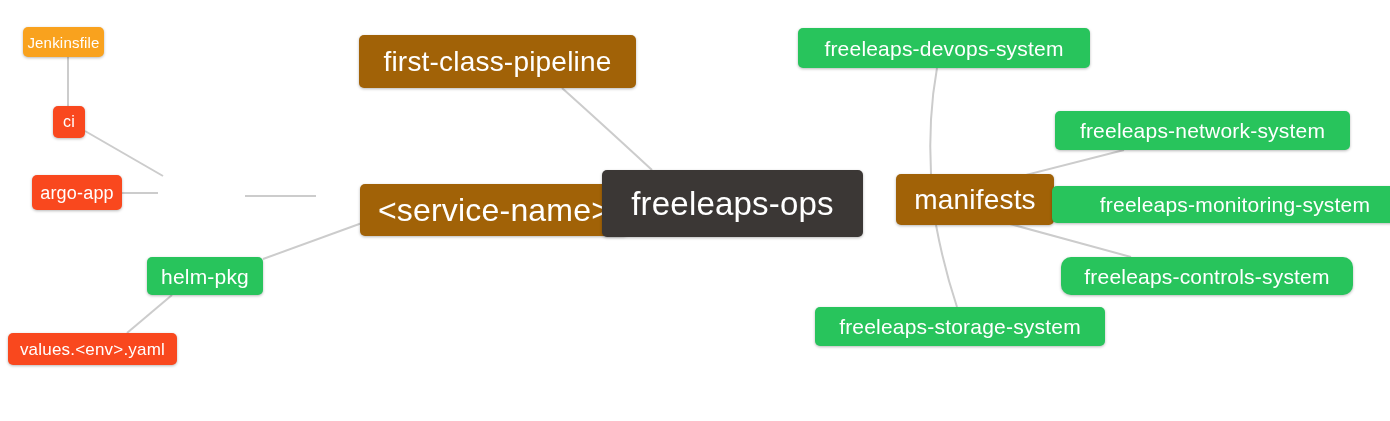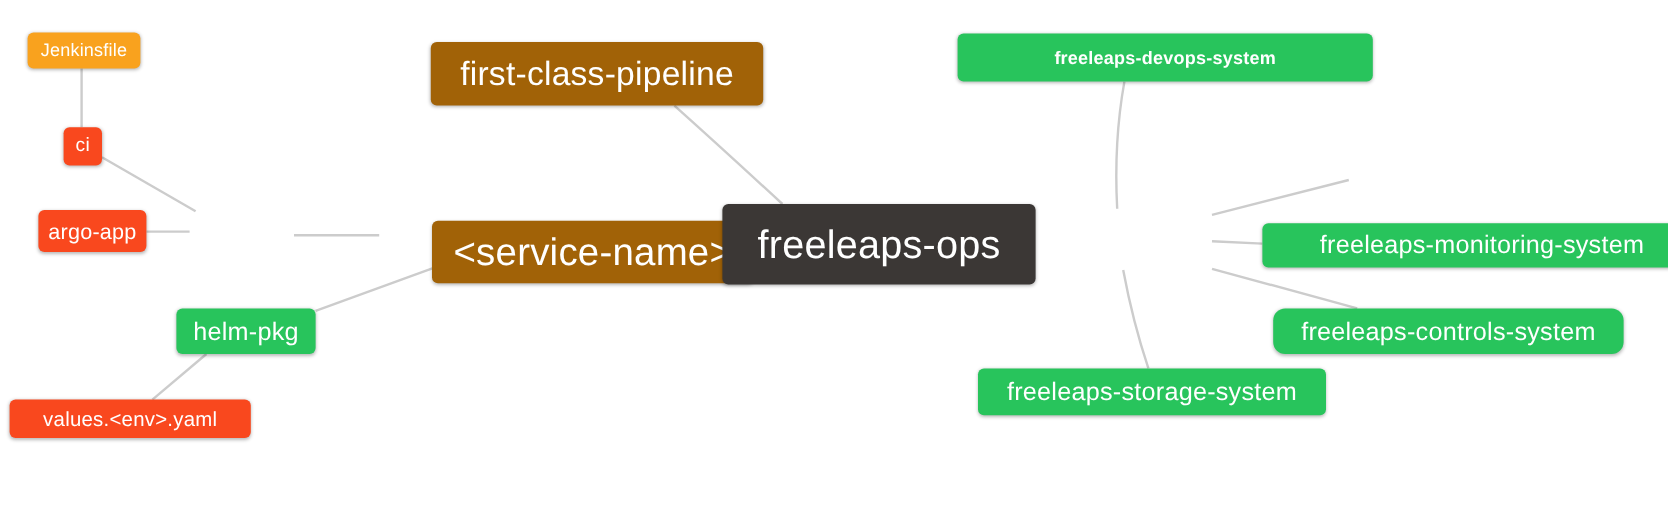"Jenkinsfile" div.node { width: 94px -> 81px }
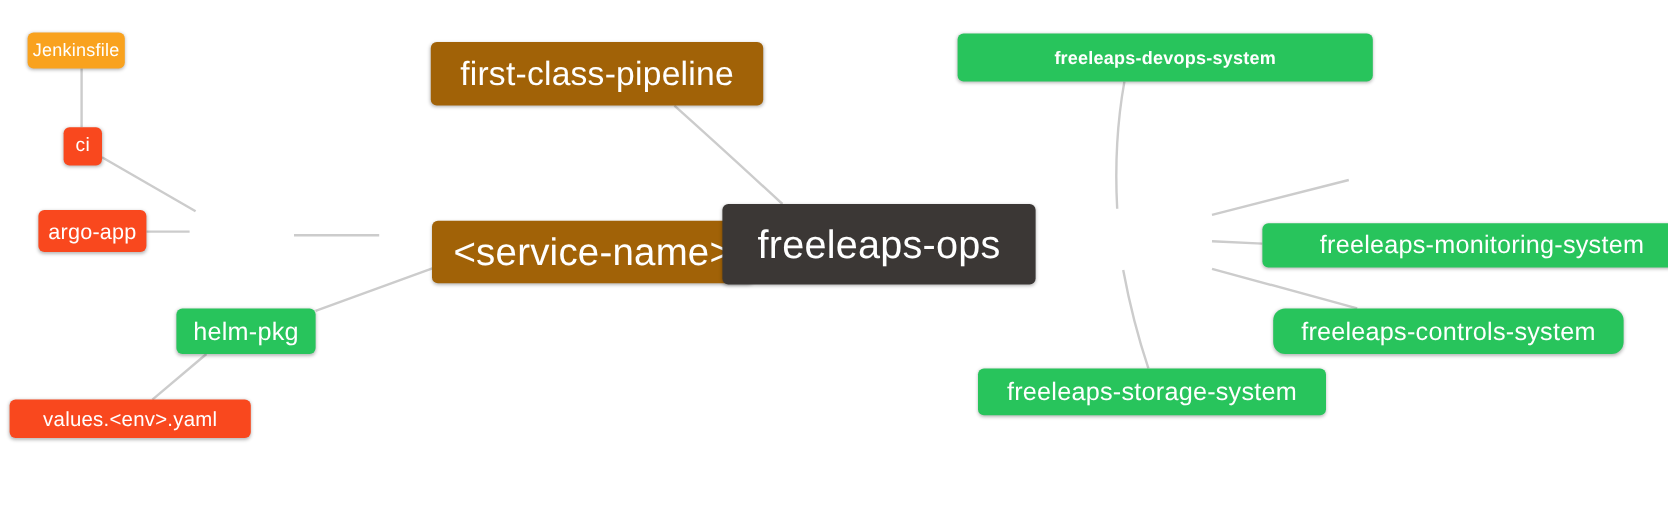"freeleaps-devops-system" div.node { font-size: 15px -> 21px; font-weight: bold -> none; width: 346px -> 292px }
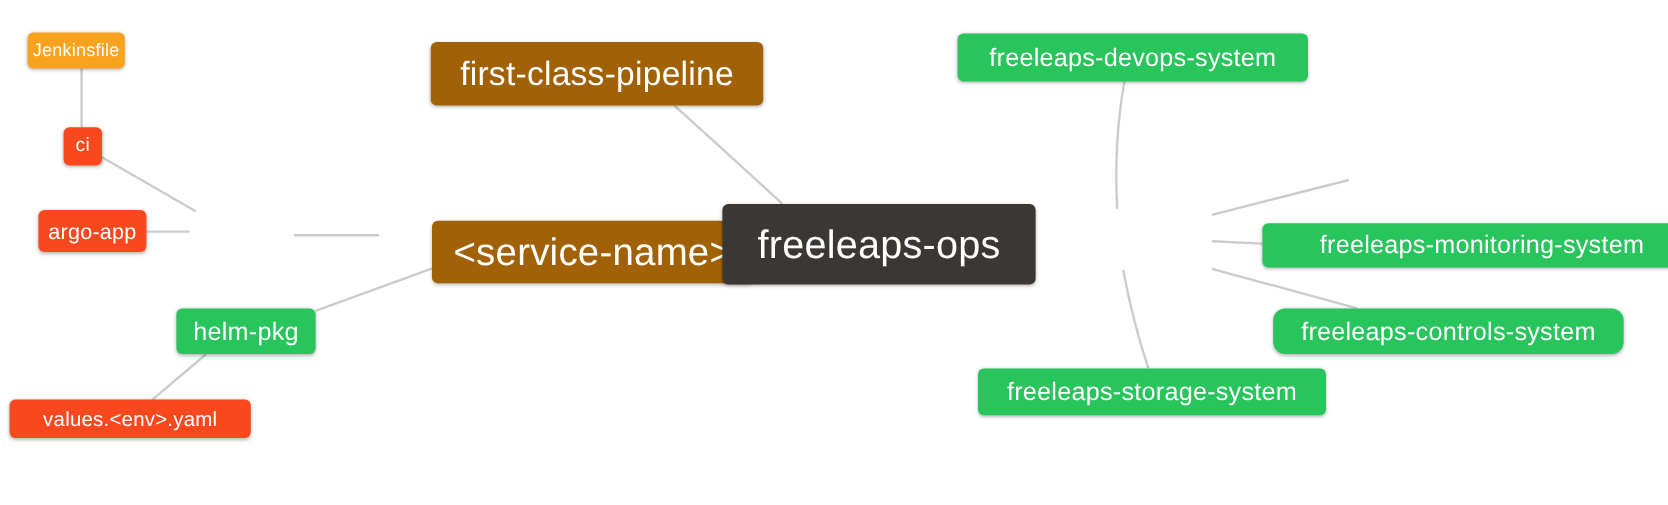"freeleaps-network-system" div.node { html: none -> <div>freeleaps-network-system</div> }
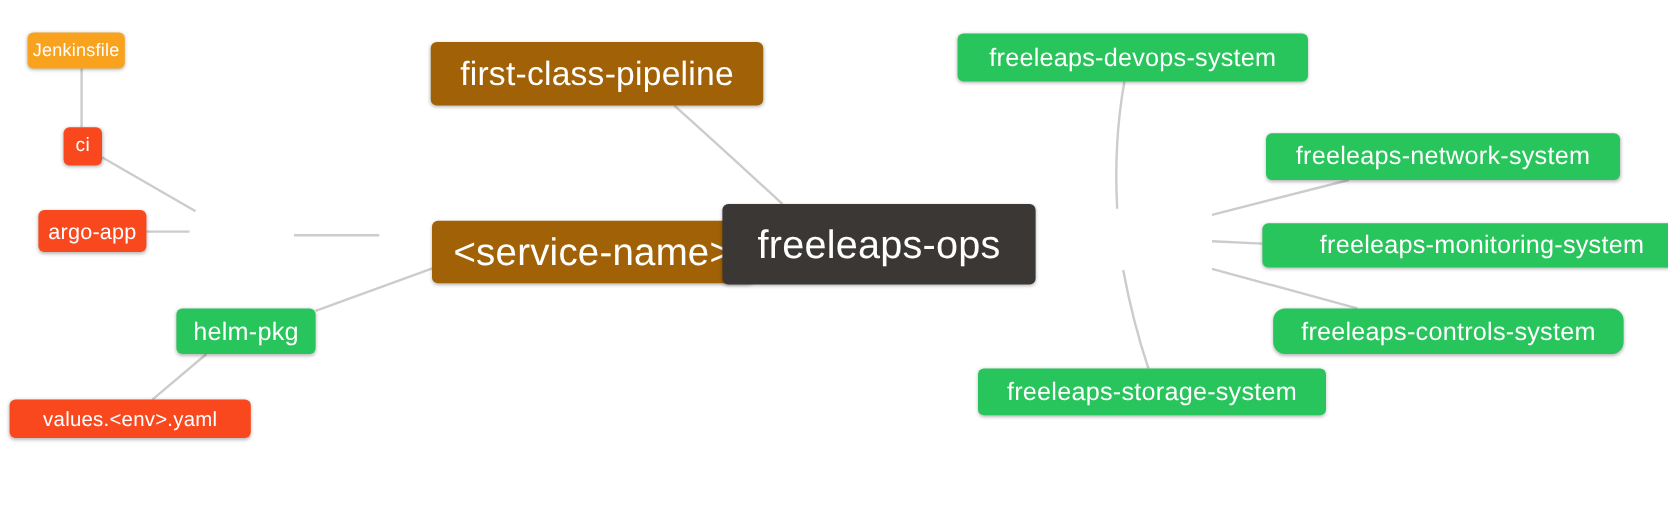"manifests" div.node { html: none -> <div>manifests</div> }
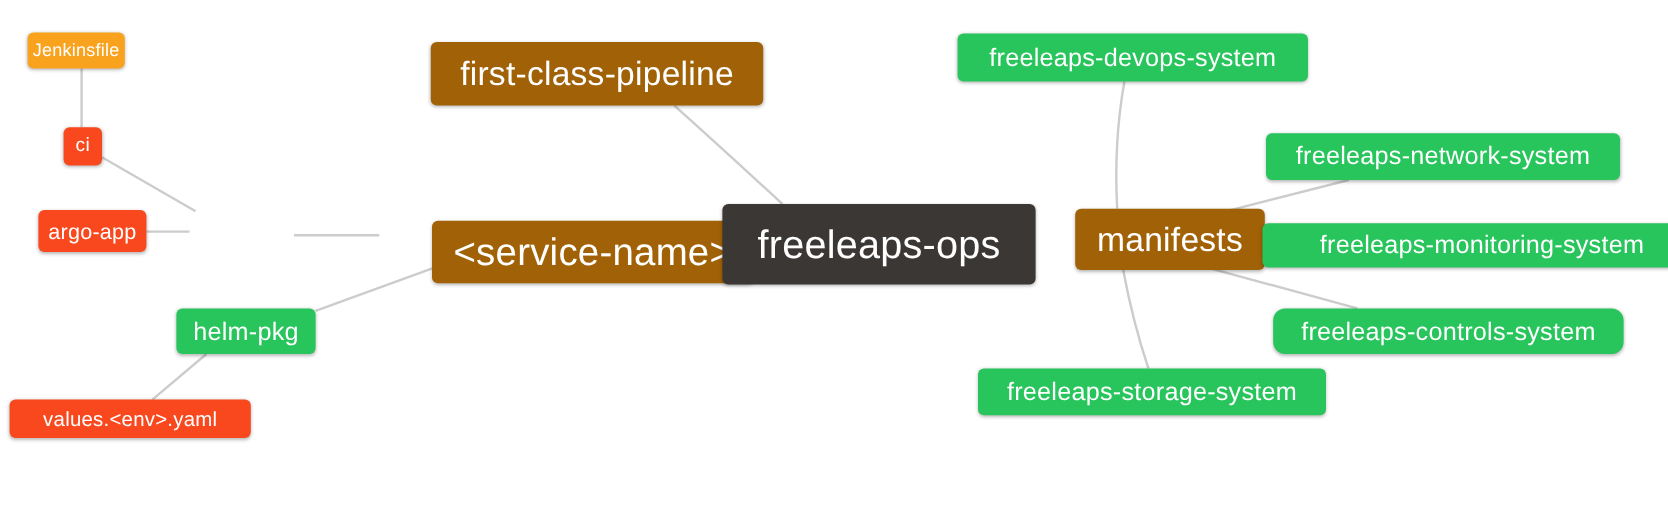"values.<env>.yaml" div.node { width: 201px -> 169px }
